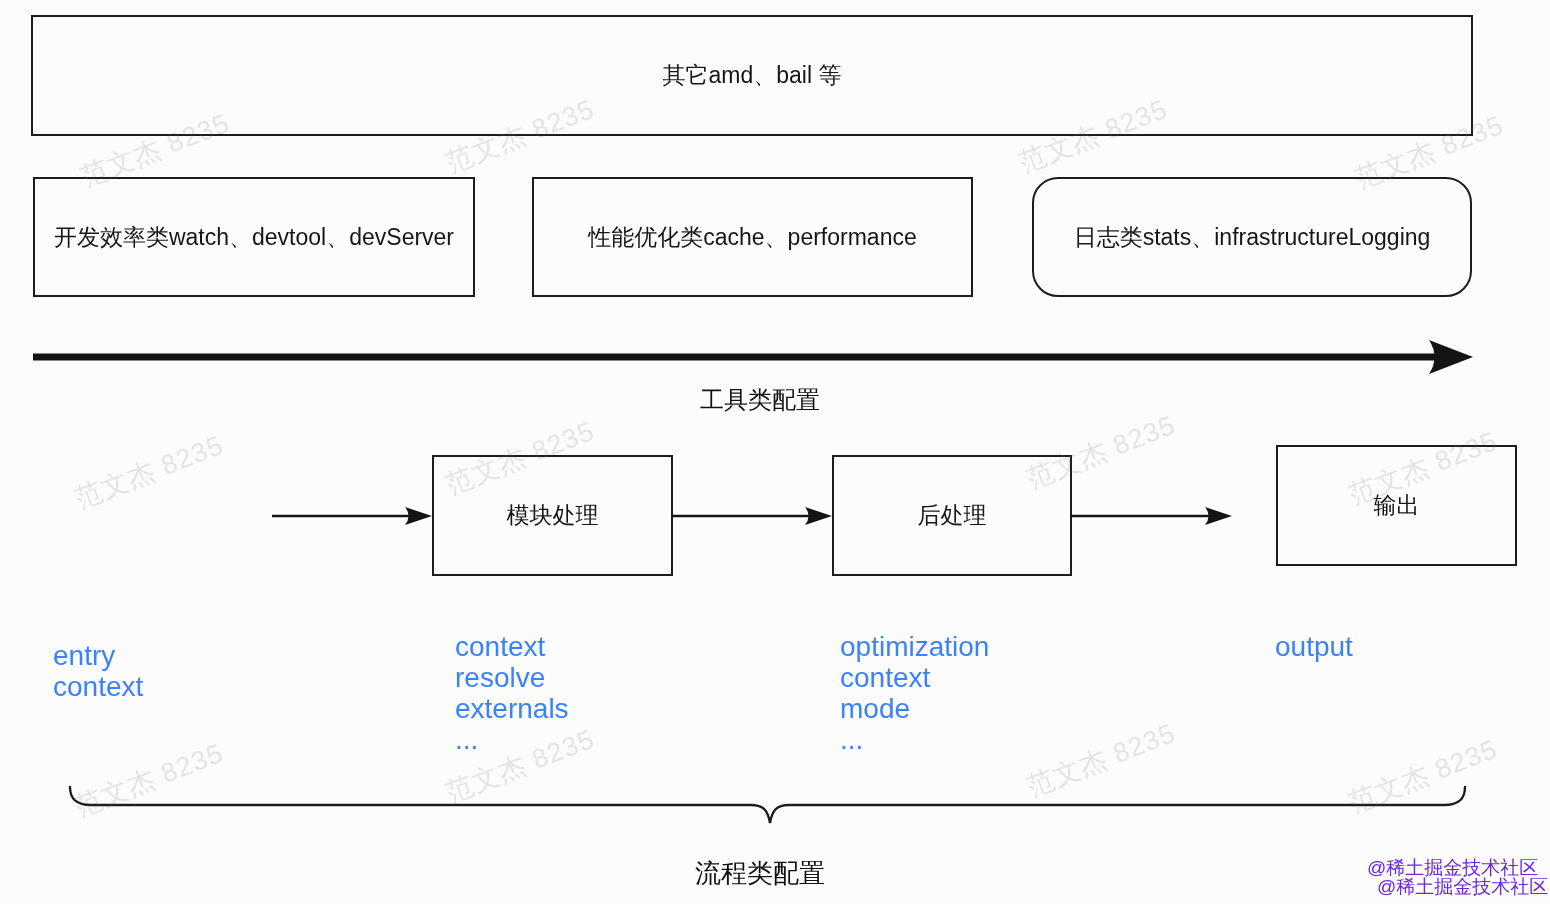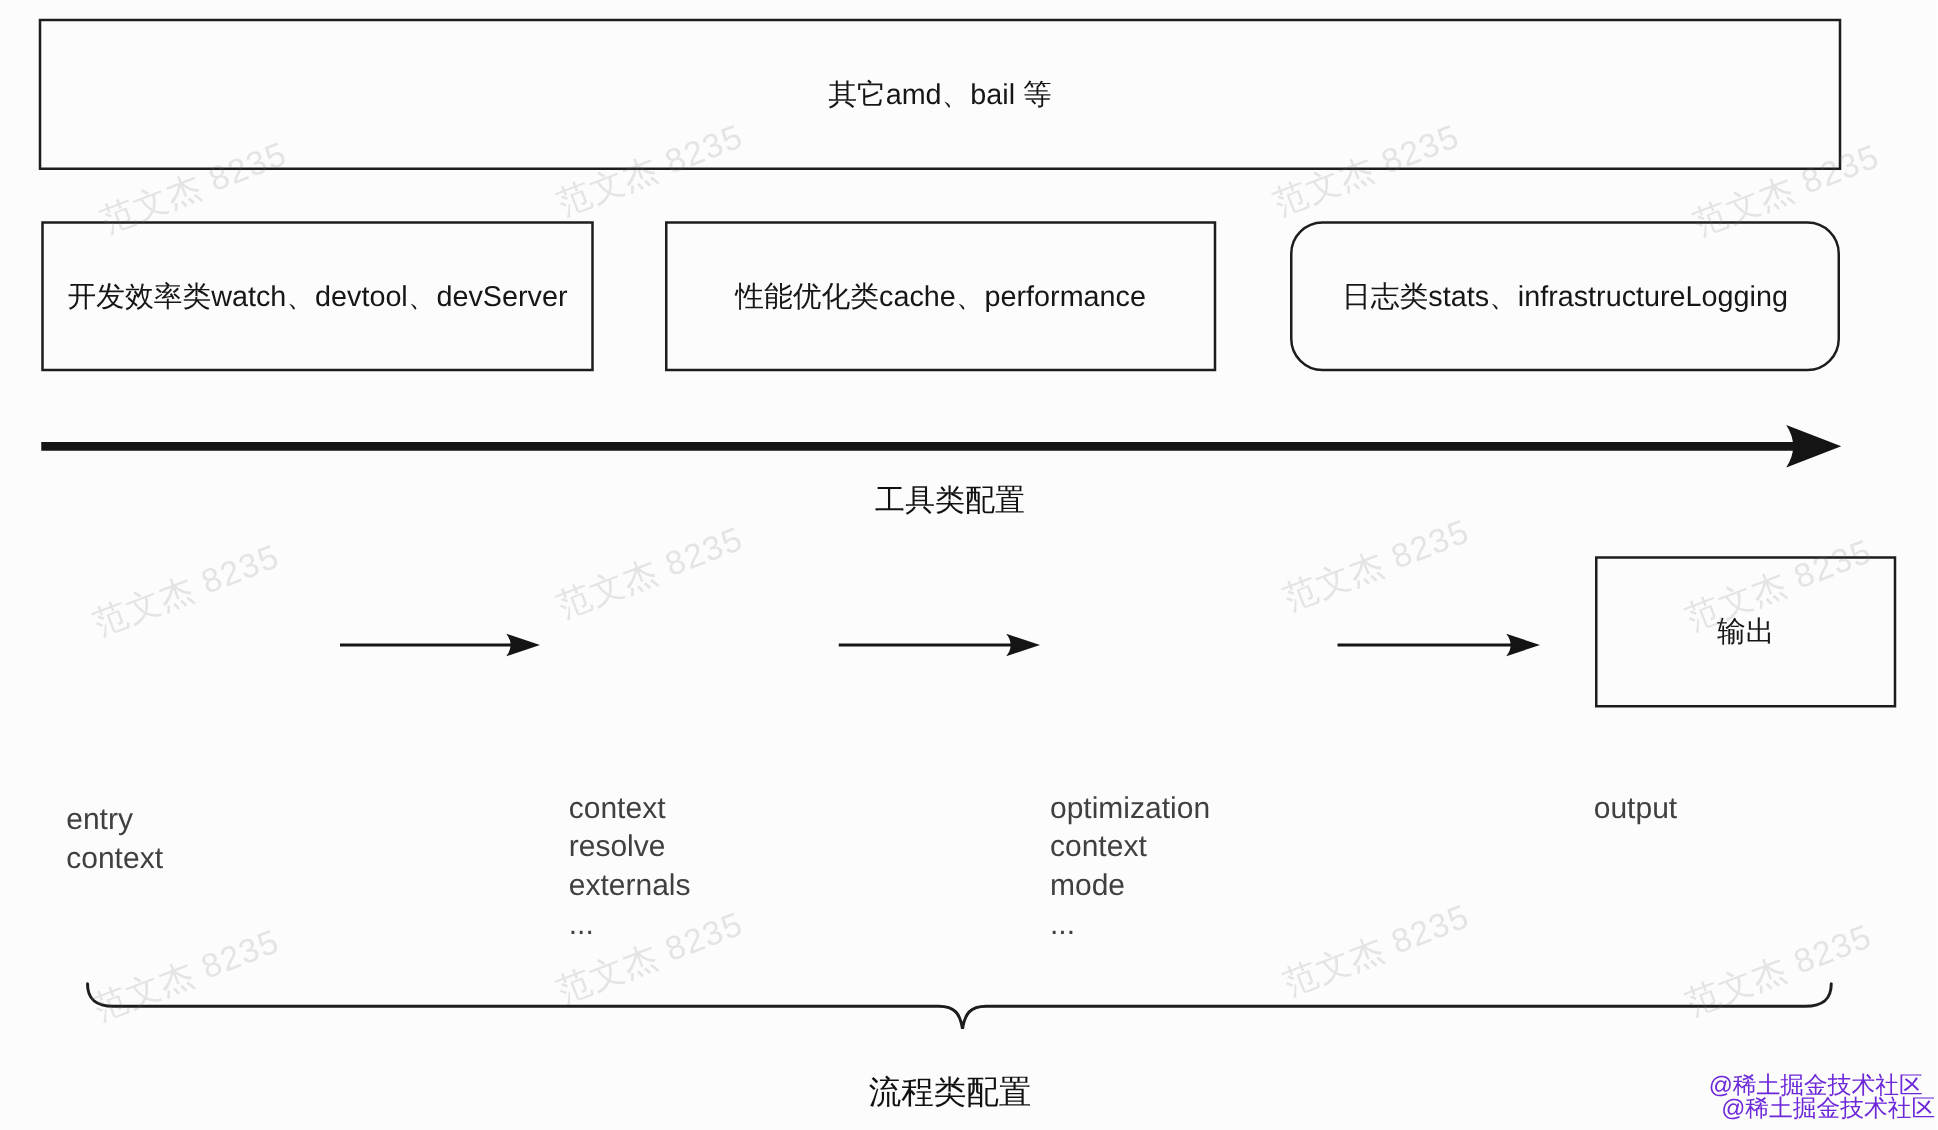"模块处理" div.box { html: none -> <div> <span>模块处理</span> </div> }
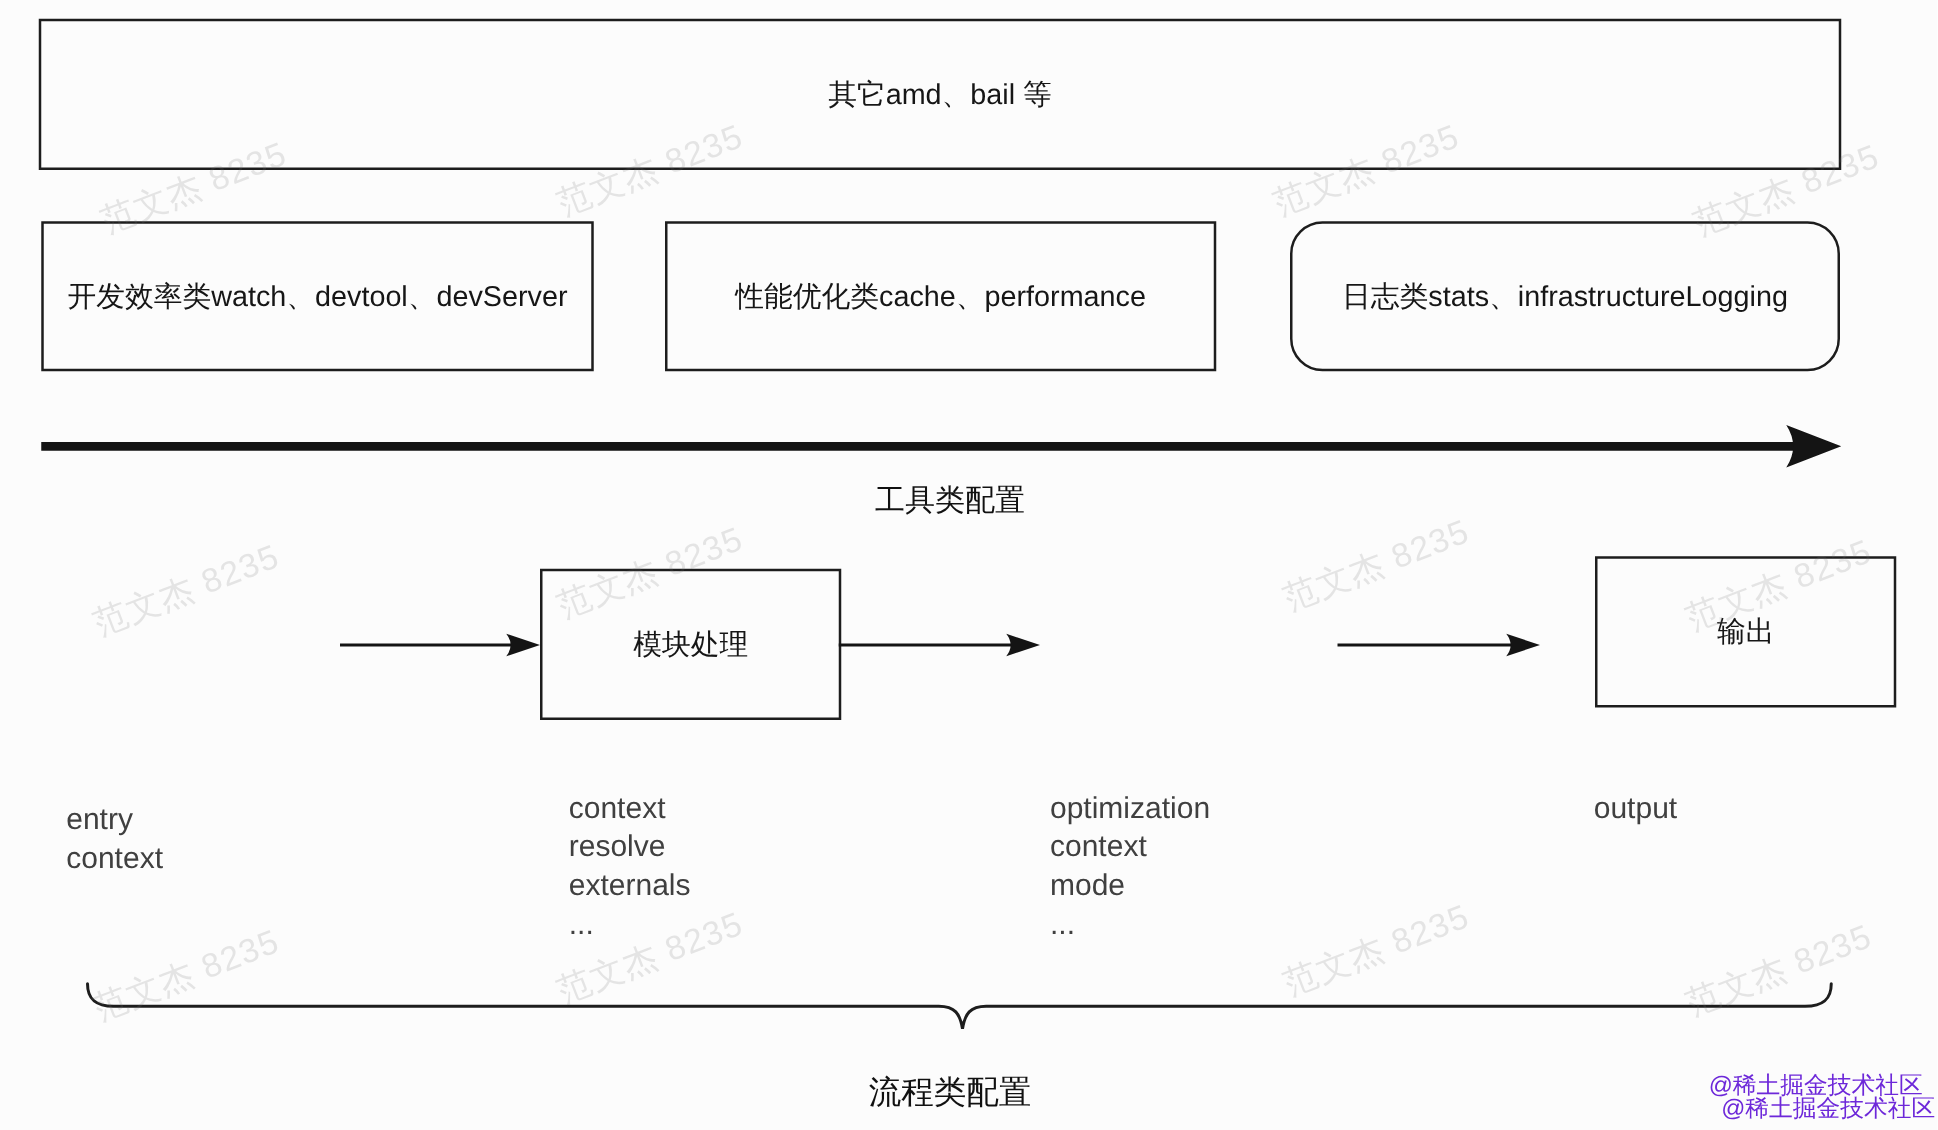"后处理" div.box { html: none -> <div> <span>后处理</span> </div> }
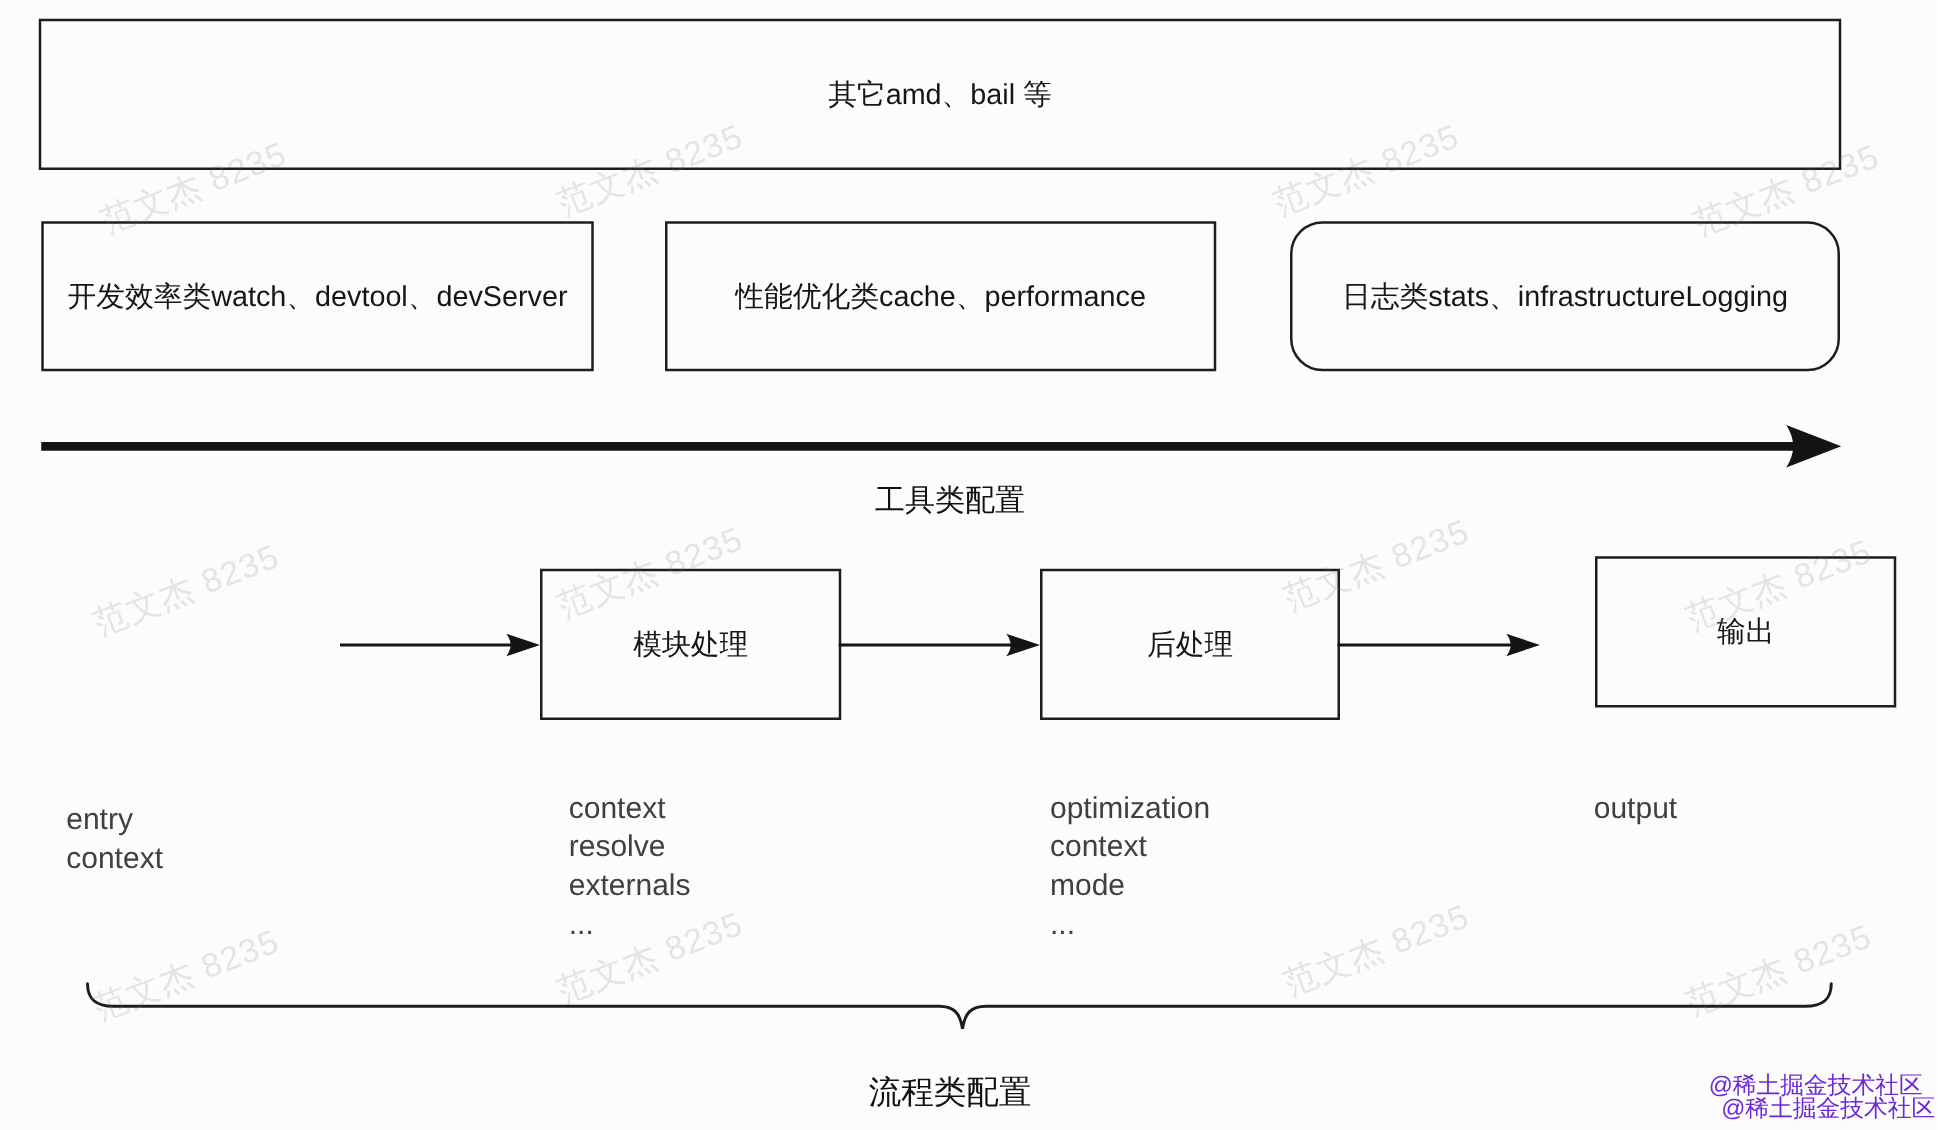"entry" .list { color: #404040 -> #3b82f6; font-size: 24px -> 28px }
